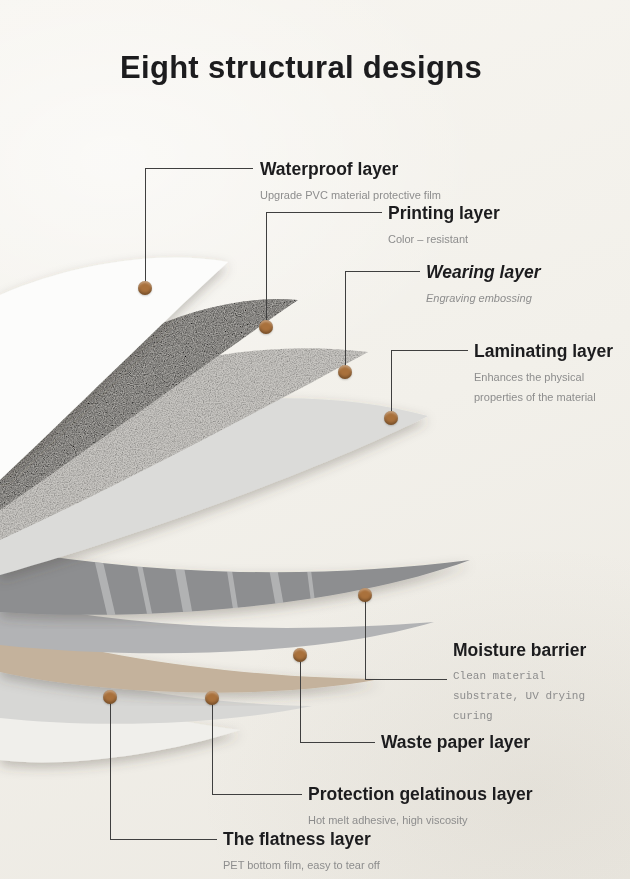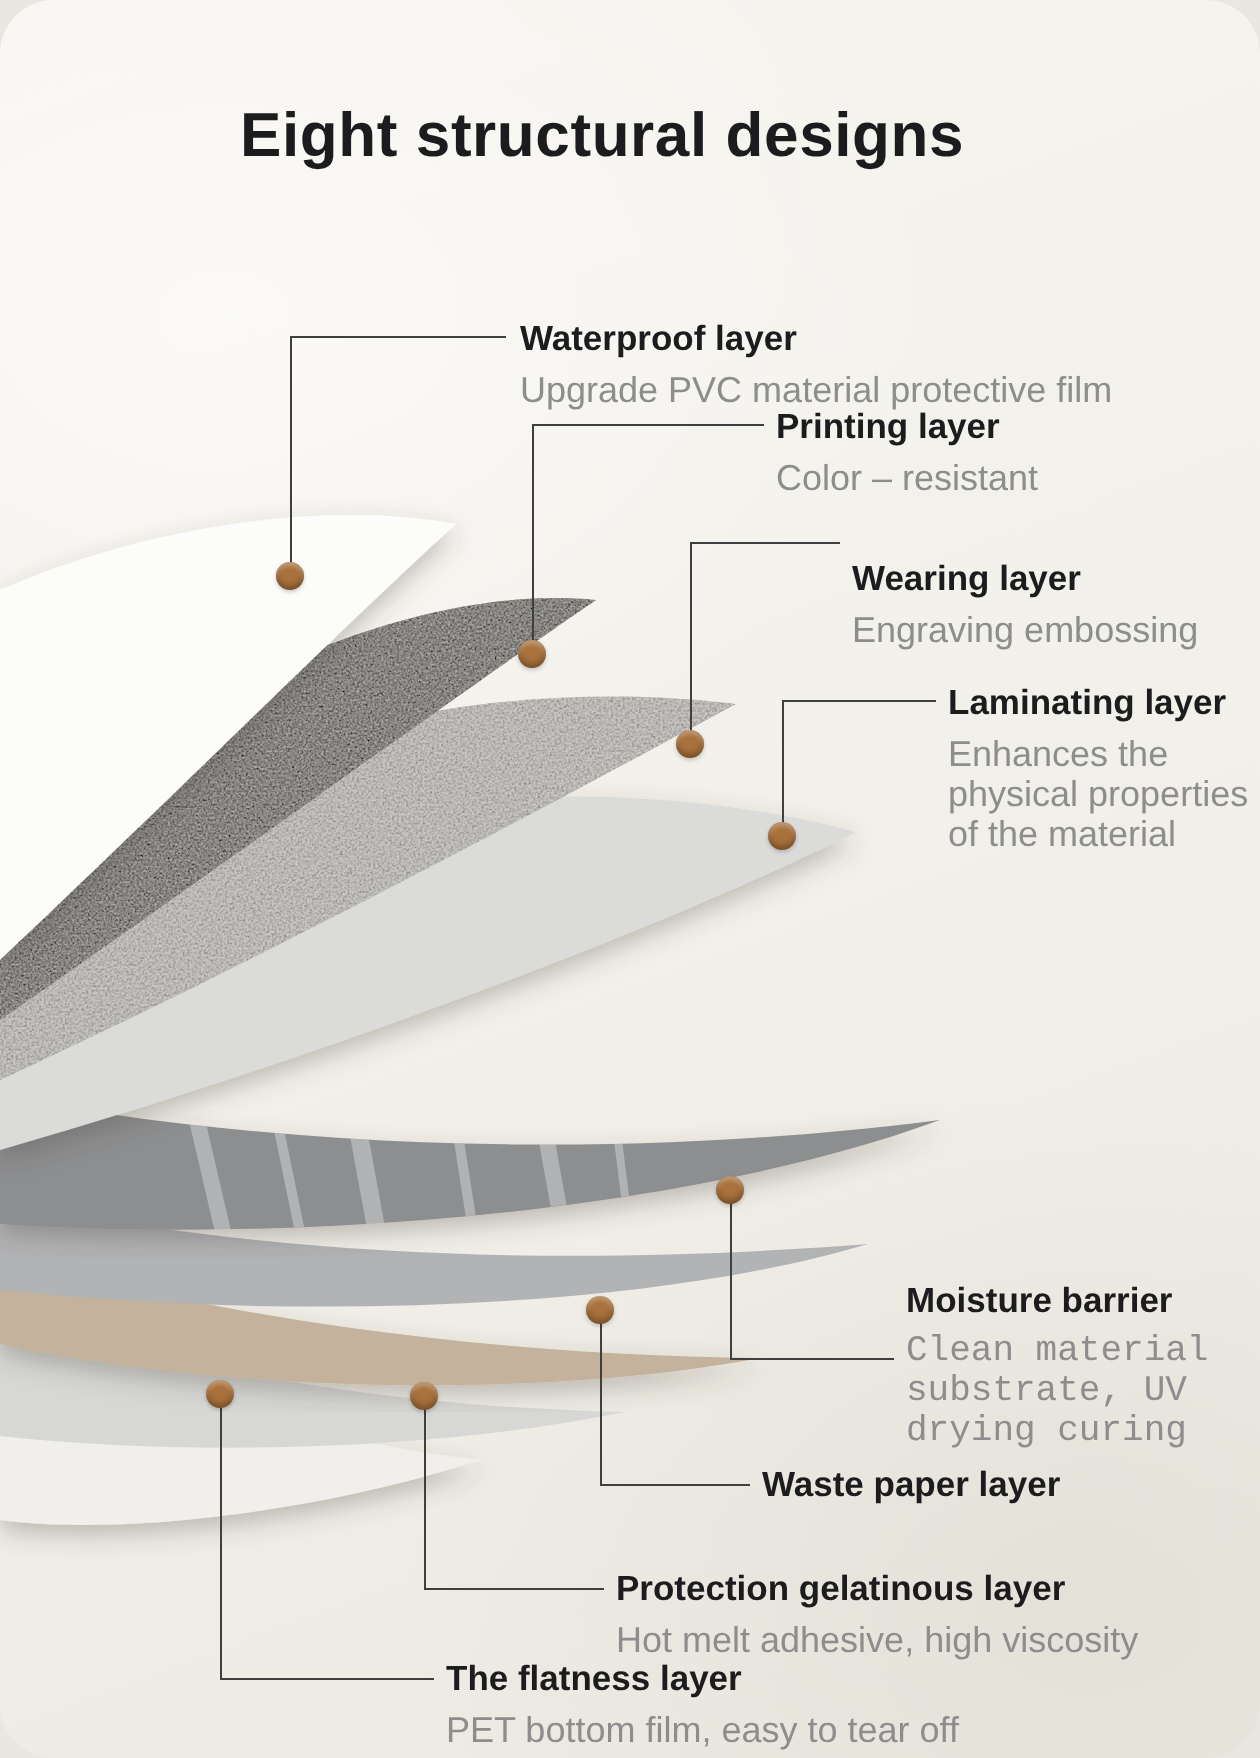"Eight structural designs" .stage { border-radius: 27px -> none }
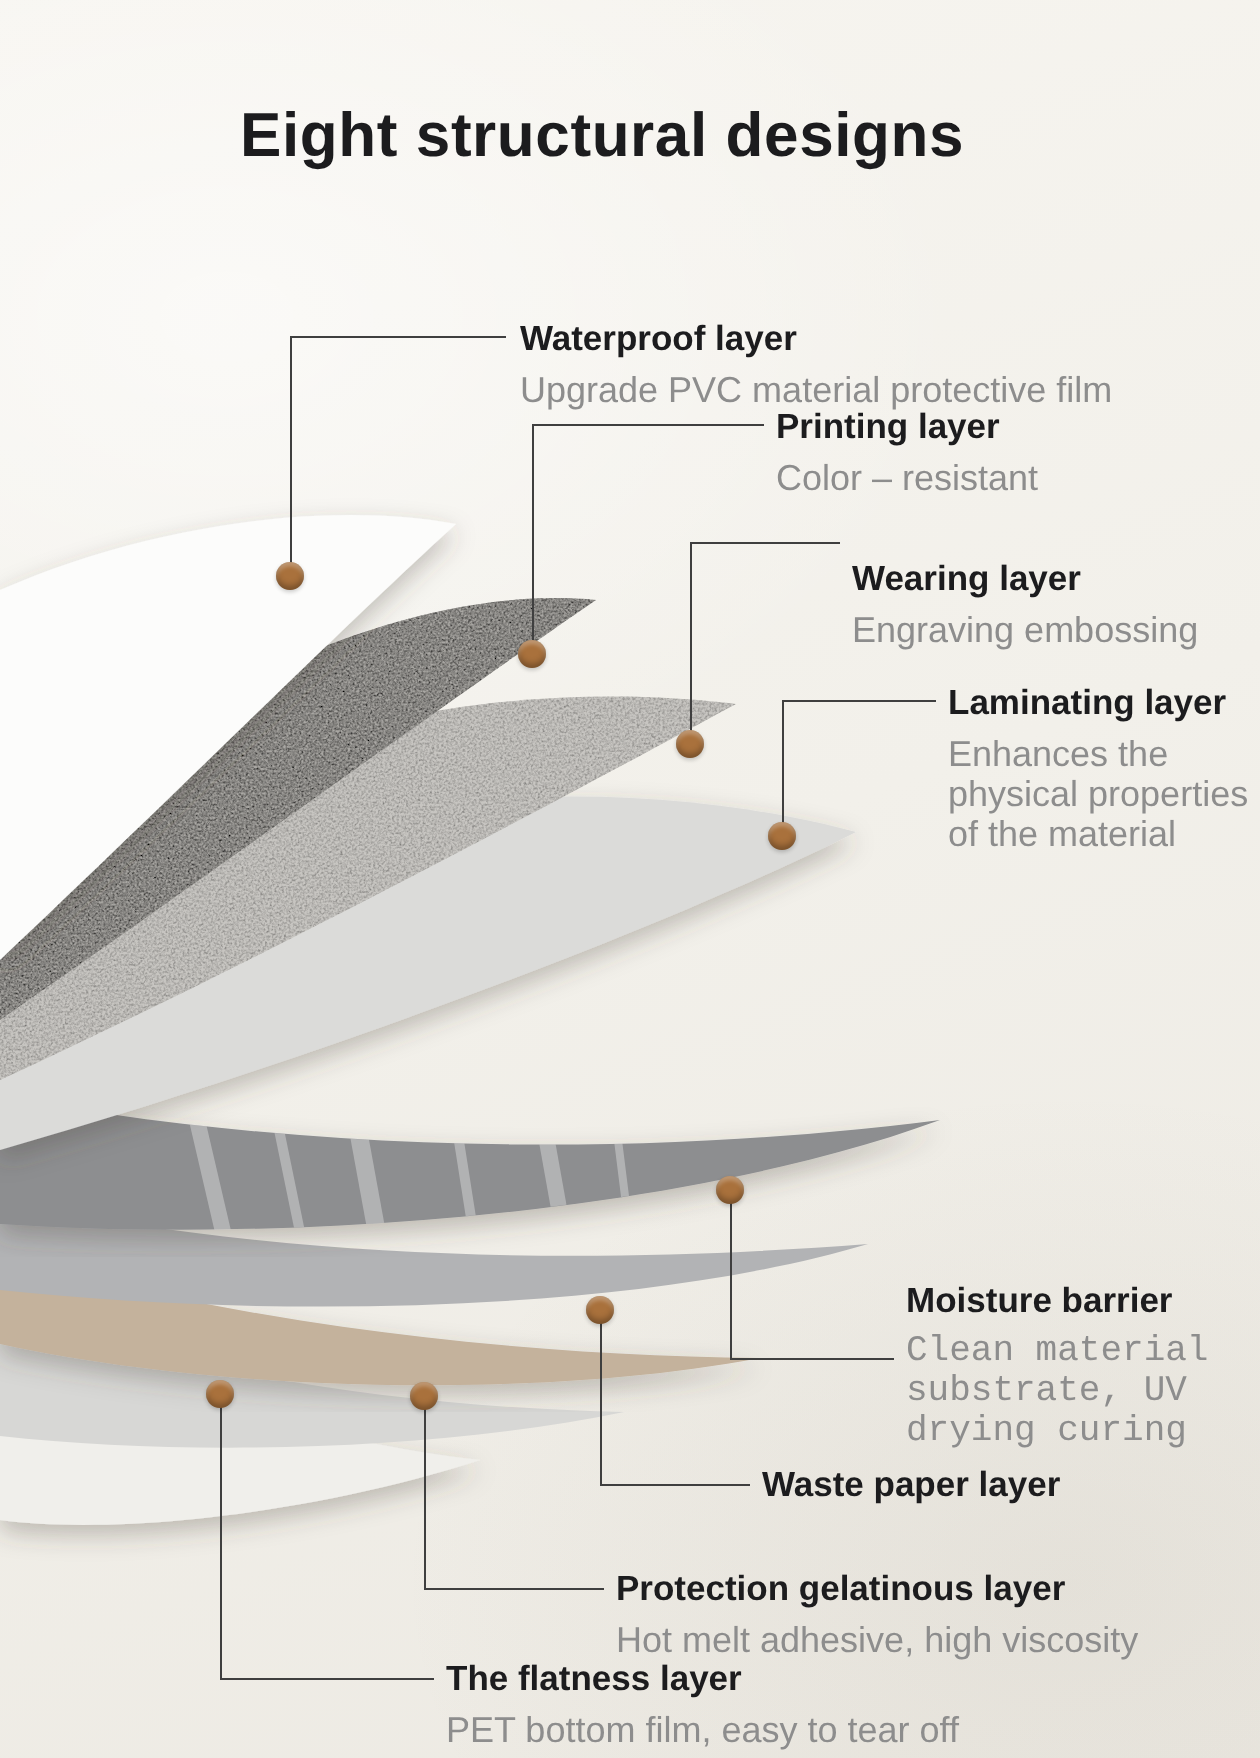"Upgrade PVC material protective film" .c-desc { font-size: 18px -> 11px }
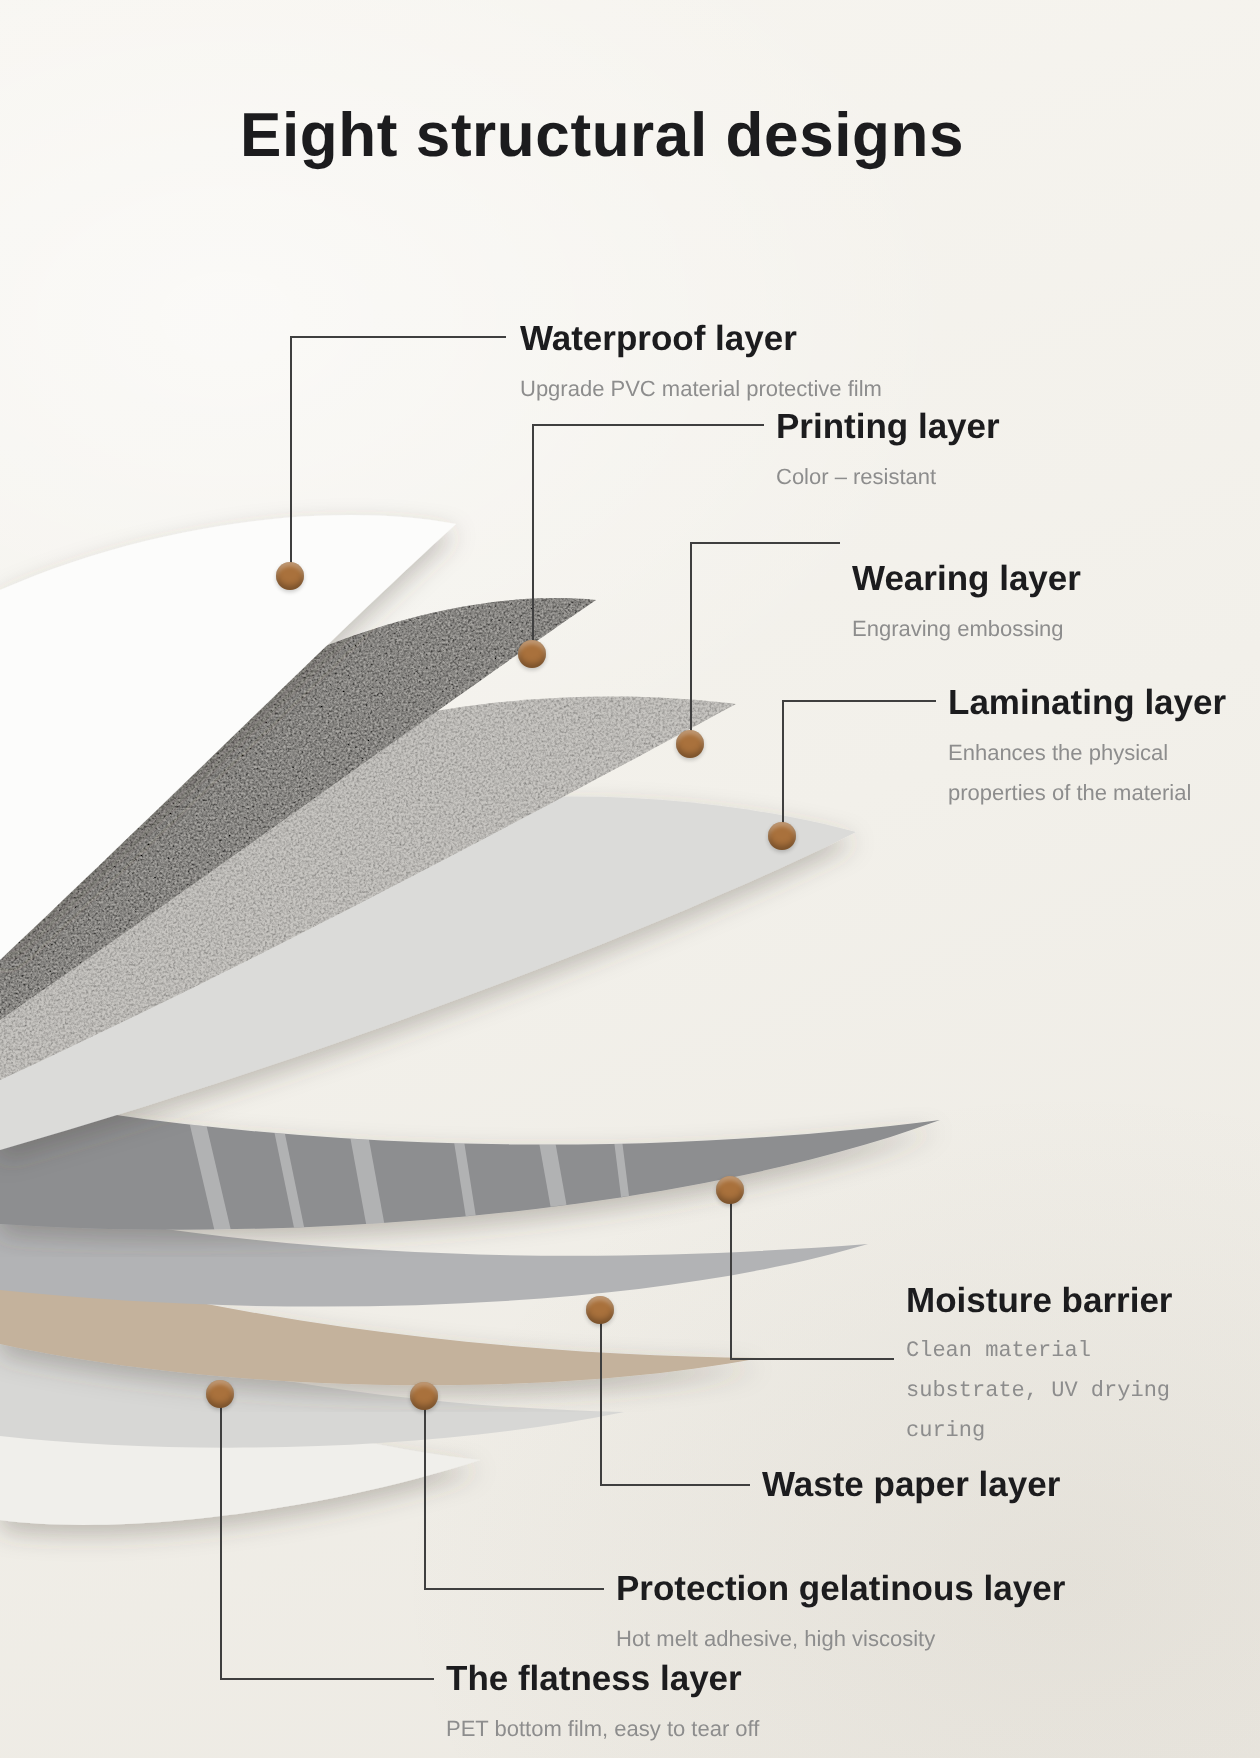"Wearing layer" .c3l { font-style: none -> italic; top: 278px -> 261px }
